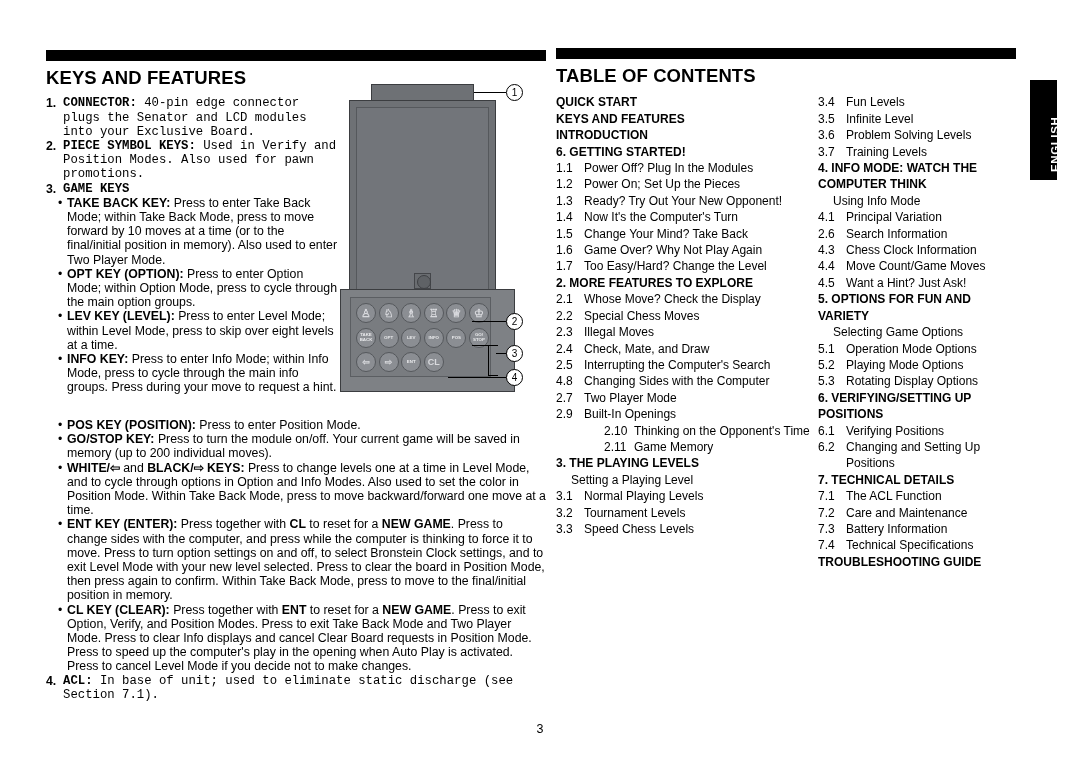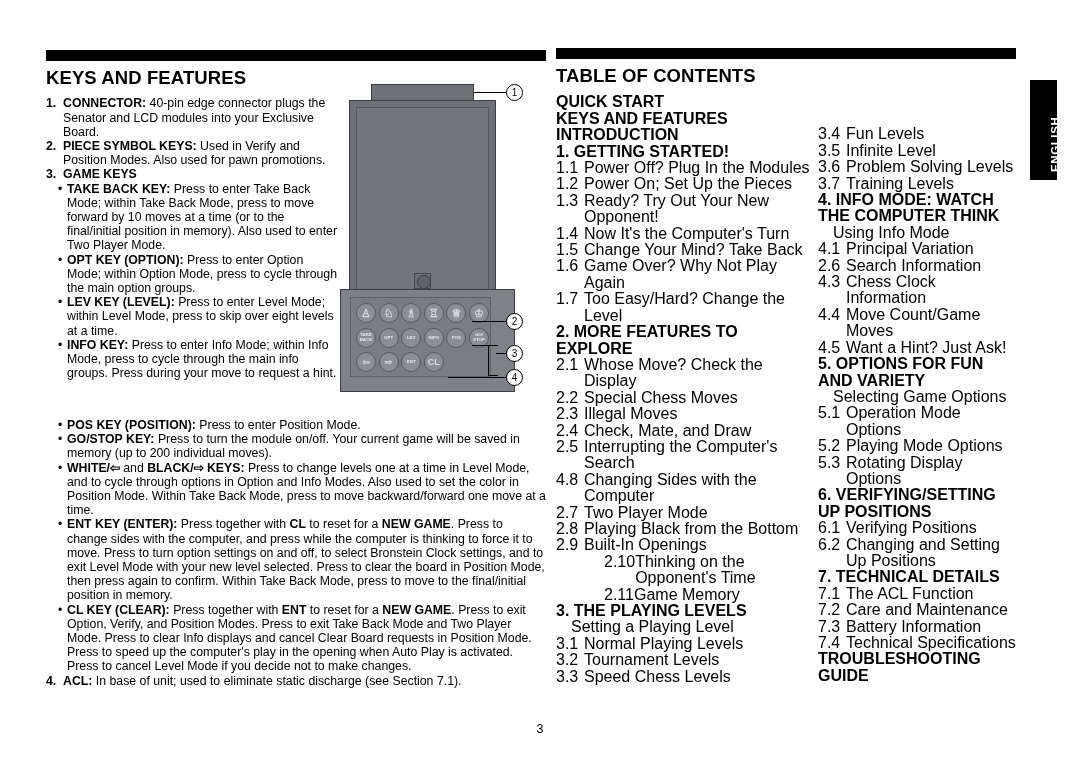"CONNECTOR: 40-pin edge connector plugs" .num-item .txt { font-family: none -> Liberation Mono, monospace }
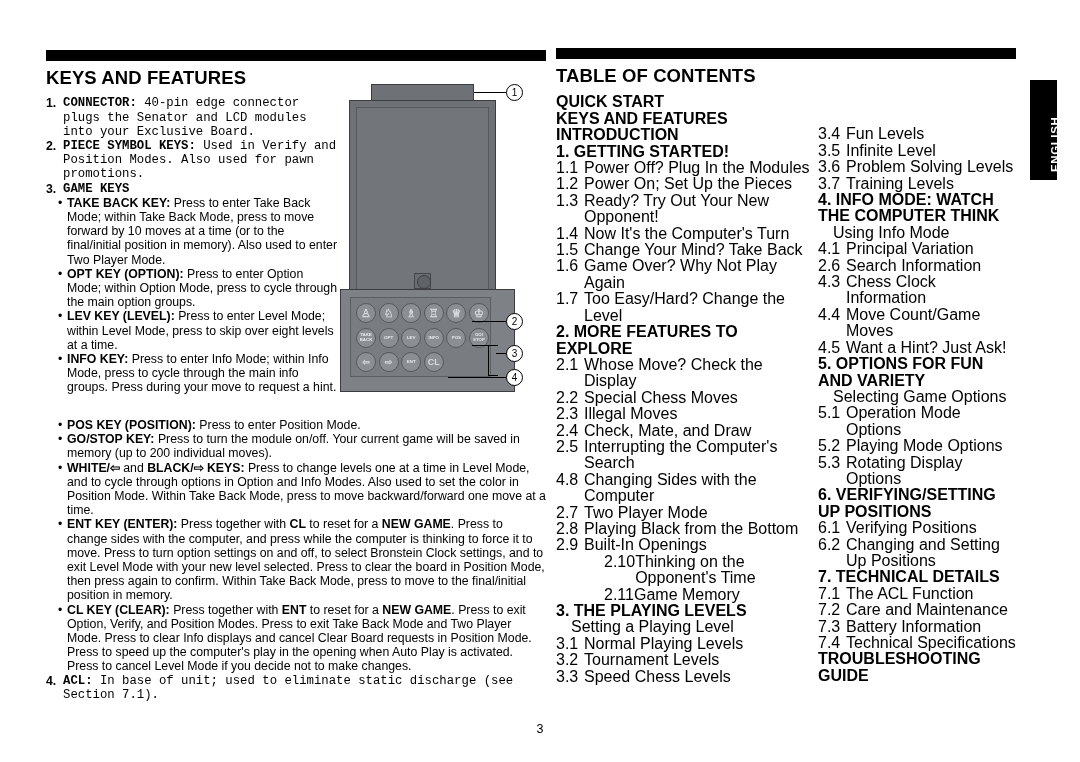"QUICK START" .toc { font-size: 16px -> 12px }
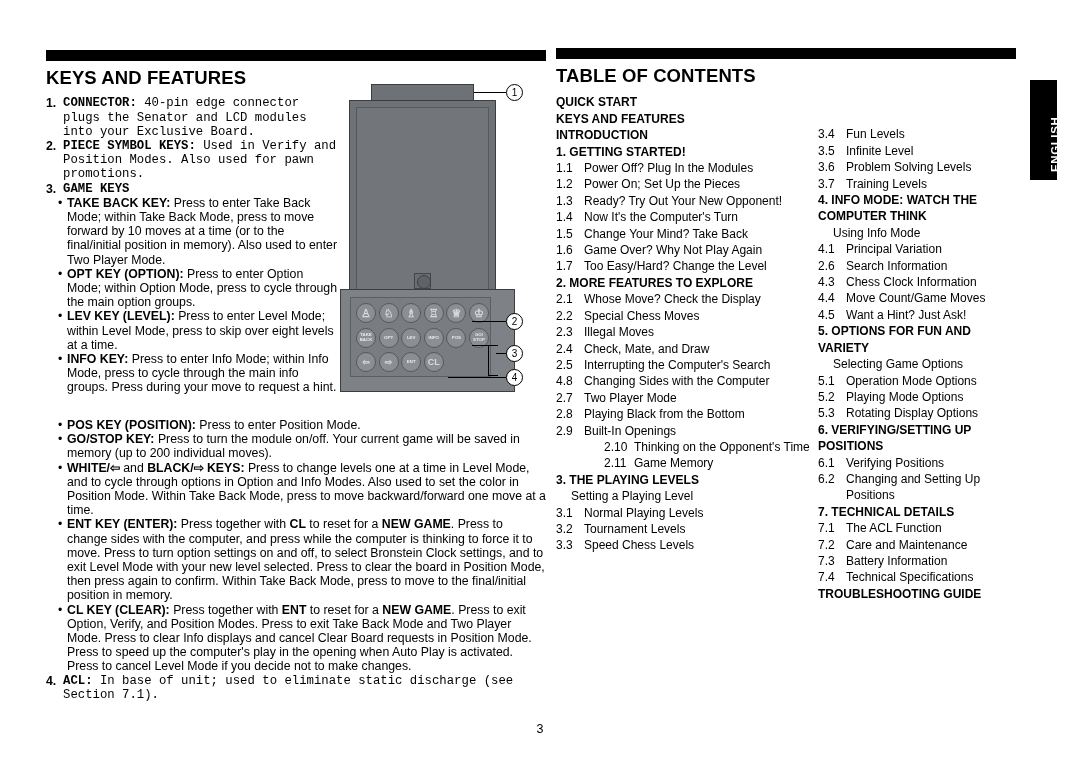"3.4" .toc-col-b { margin-top: 32px -> none }
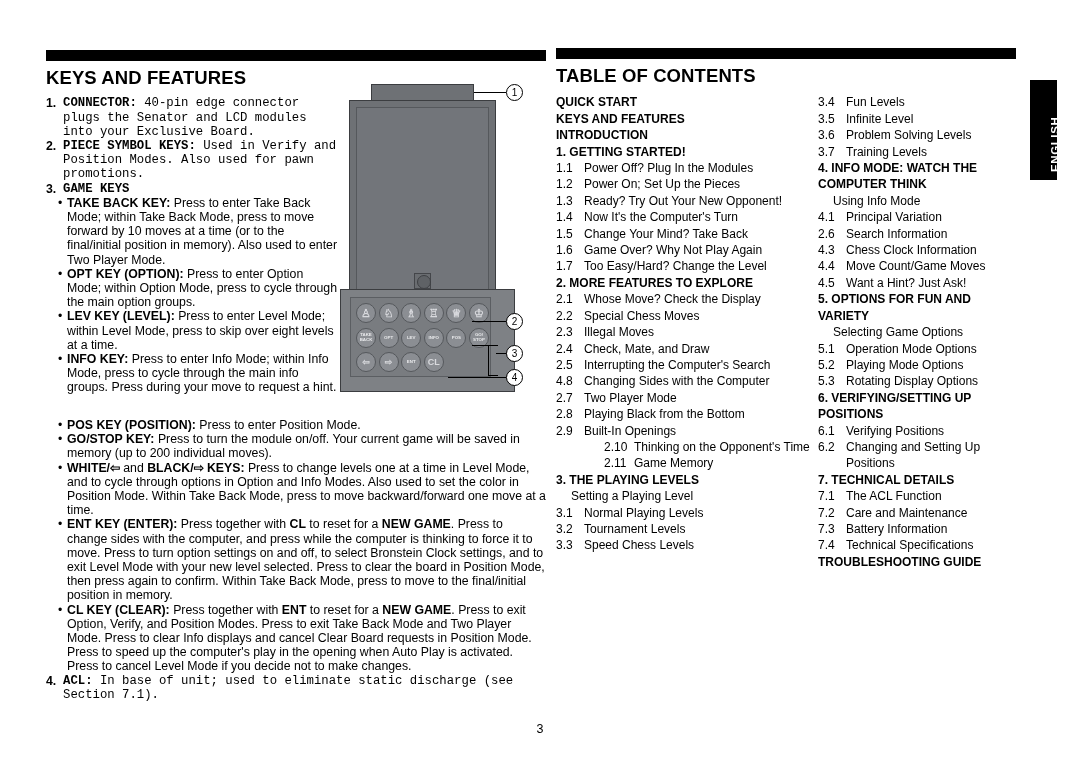"1. GETTING STARTED!" div.toc-head { text: 1 -> 6 }
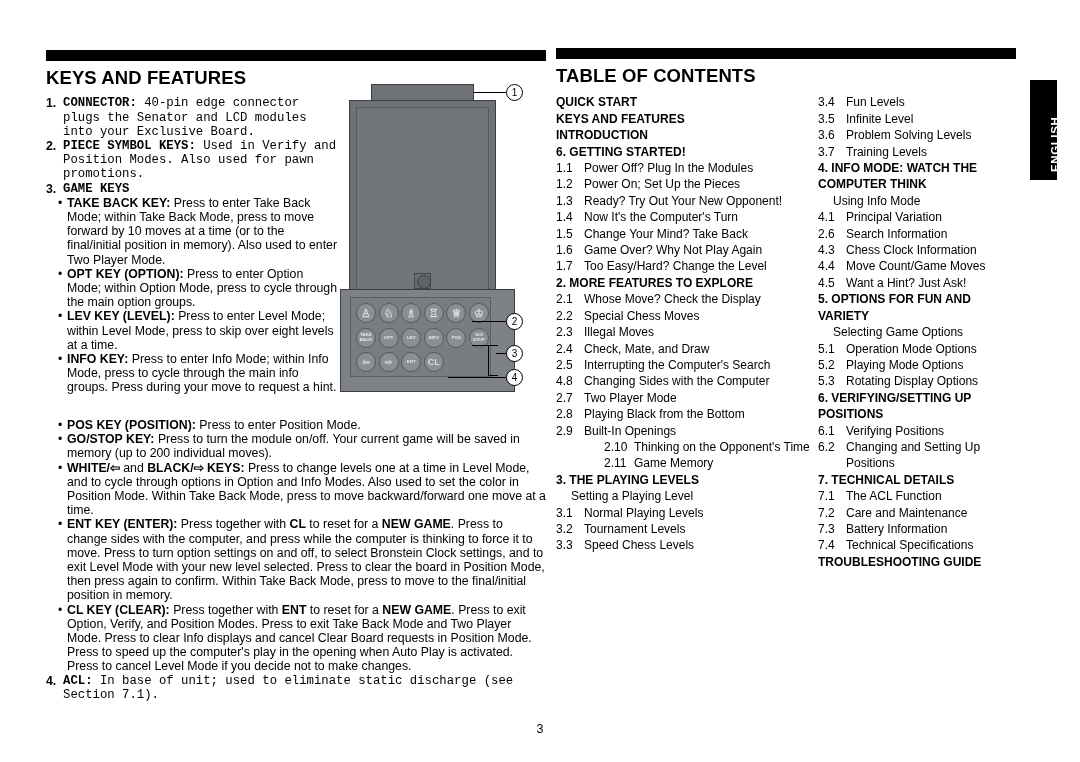"2.8" div.toc-row { html: <div> <span>2.8</span> <span>Playing Black from the Bottom</span> </div> -> none }
